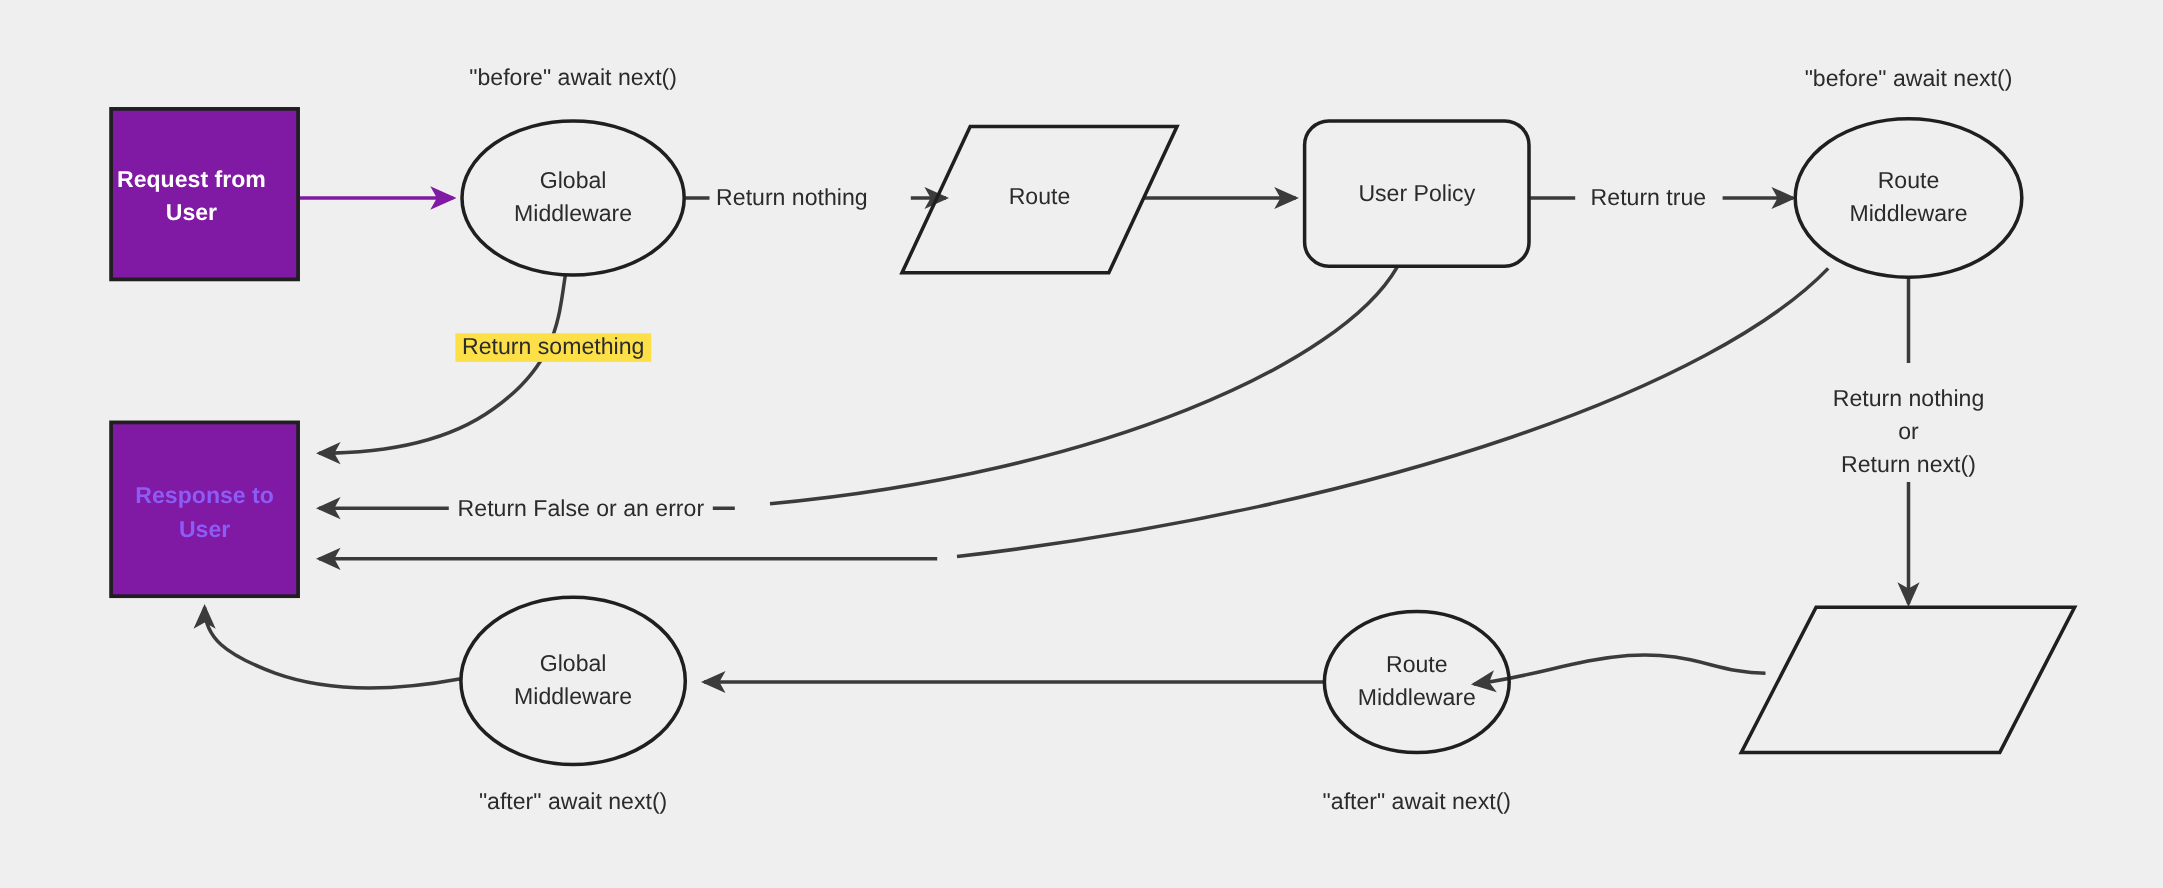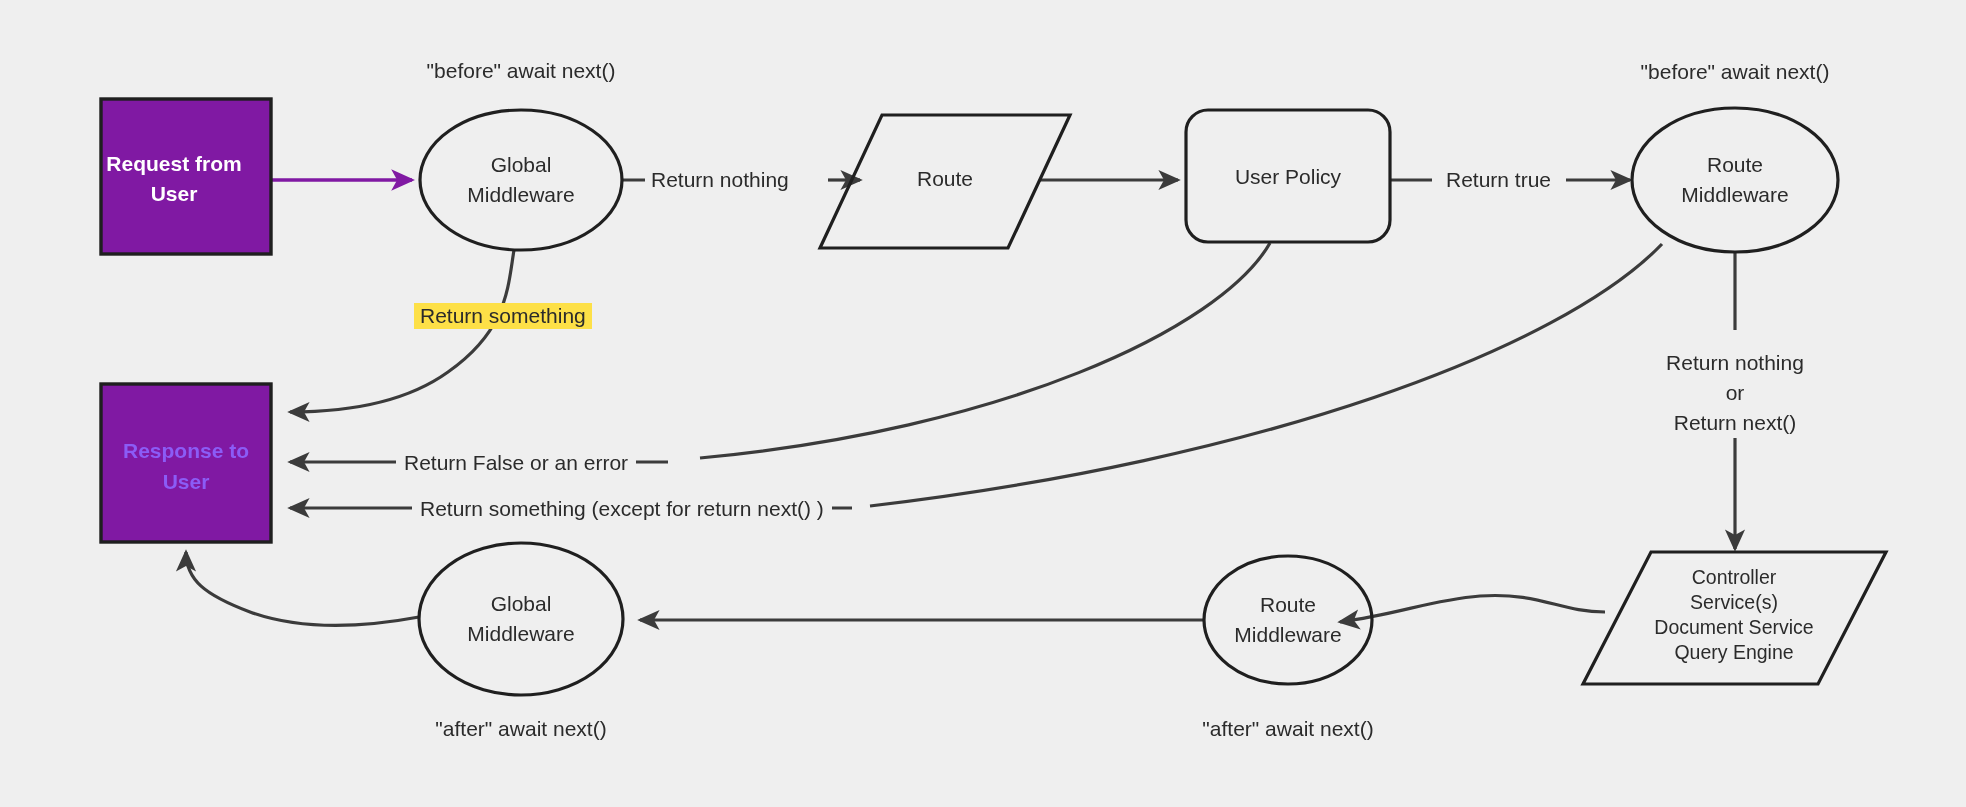"Return False or an error" div { left: 396px -> 408px }
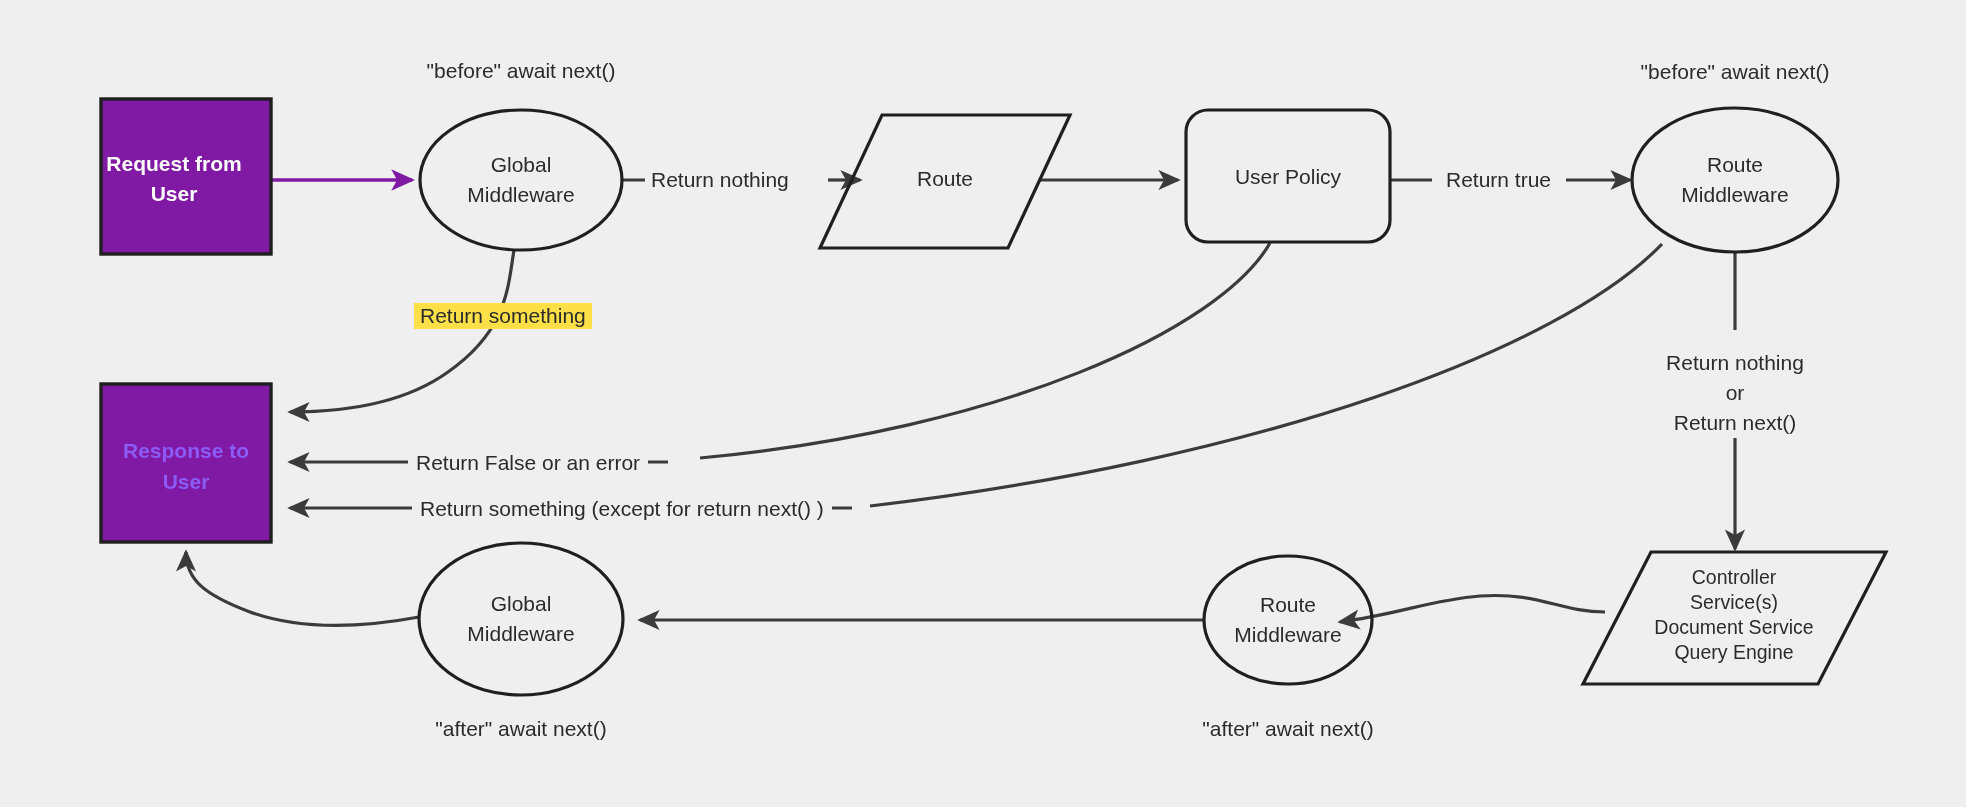"Return something (except for return" div { html: <div>Return something (except for return next() )</div> -> none }
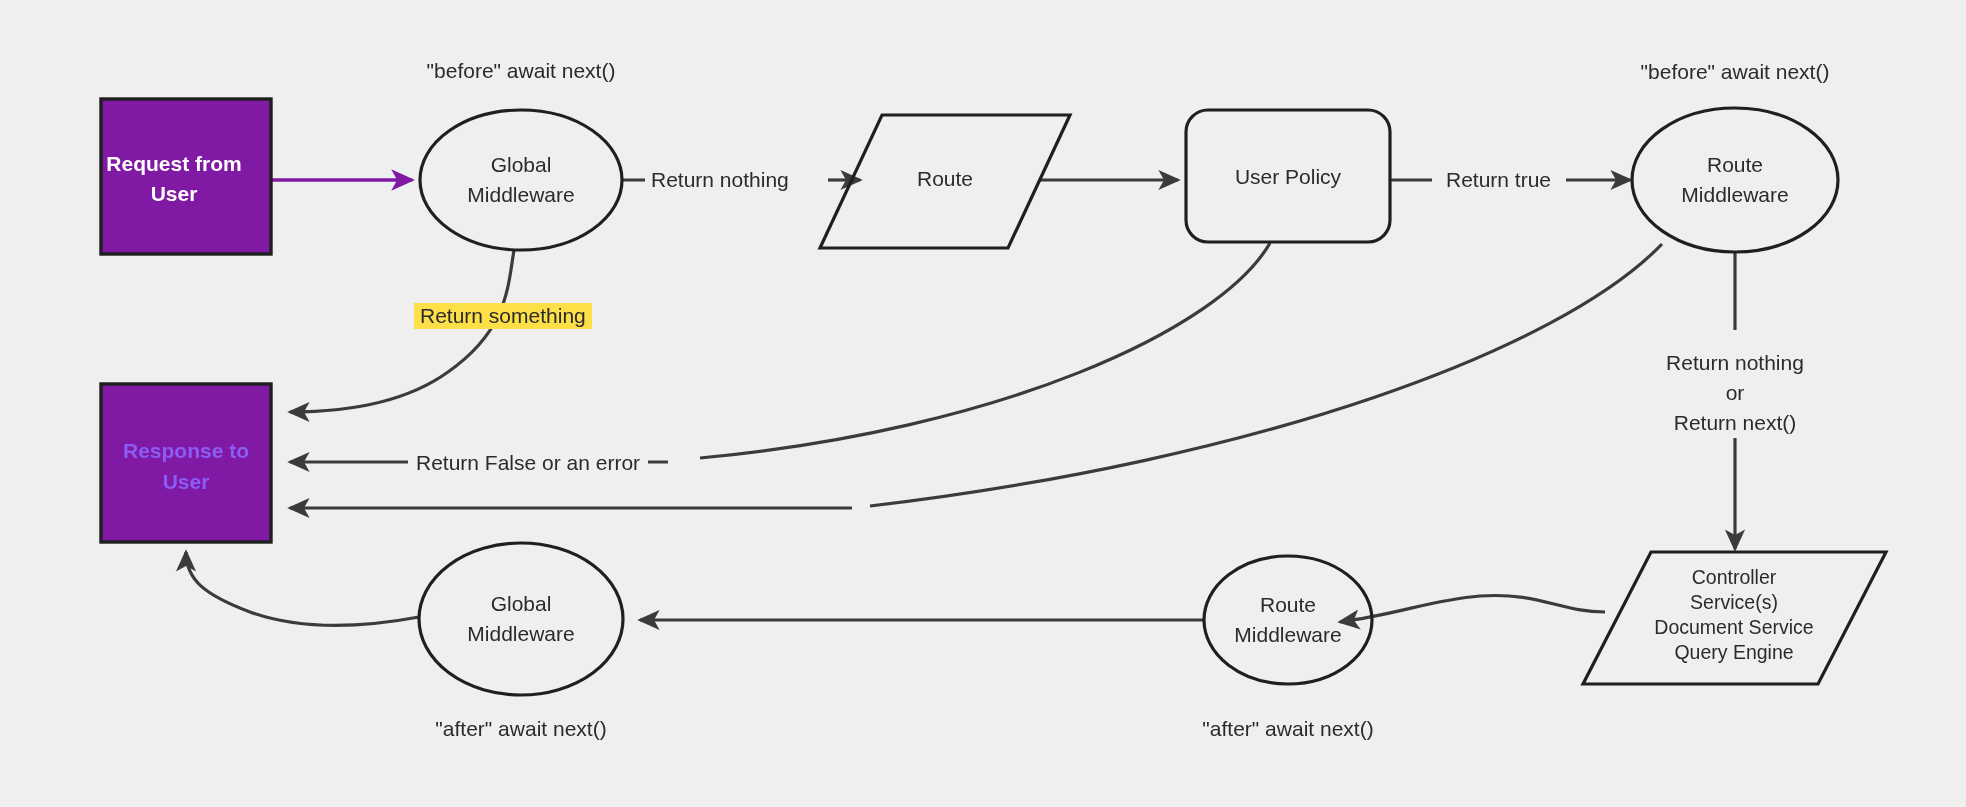"Controller" div { html: <div> <span>Controller</span><br> <span>Service(s)</span><br> <span>Document Service</span><br> <span>Query Engine</span> </div> -> none }
